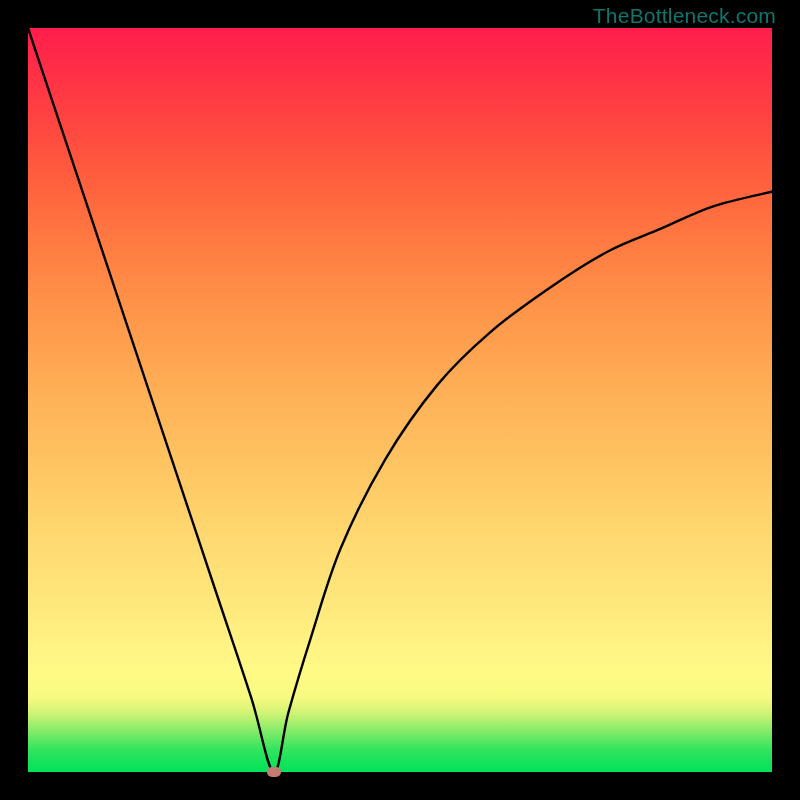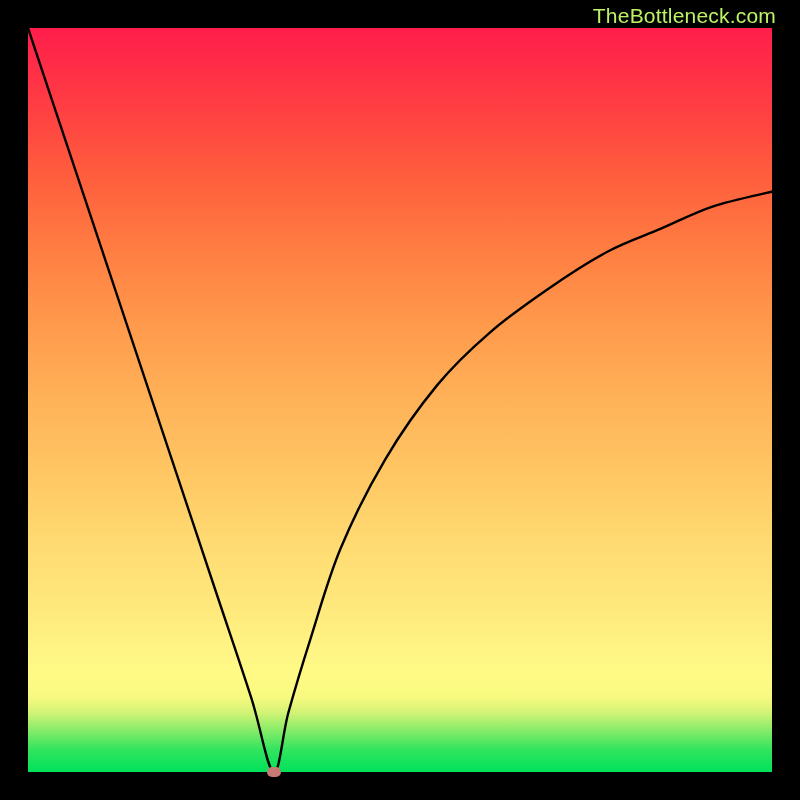"TheBottleneck.com" .watermark { color: #bef264 -> #0f766e }
